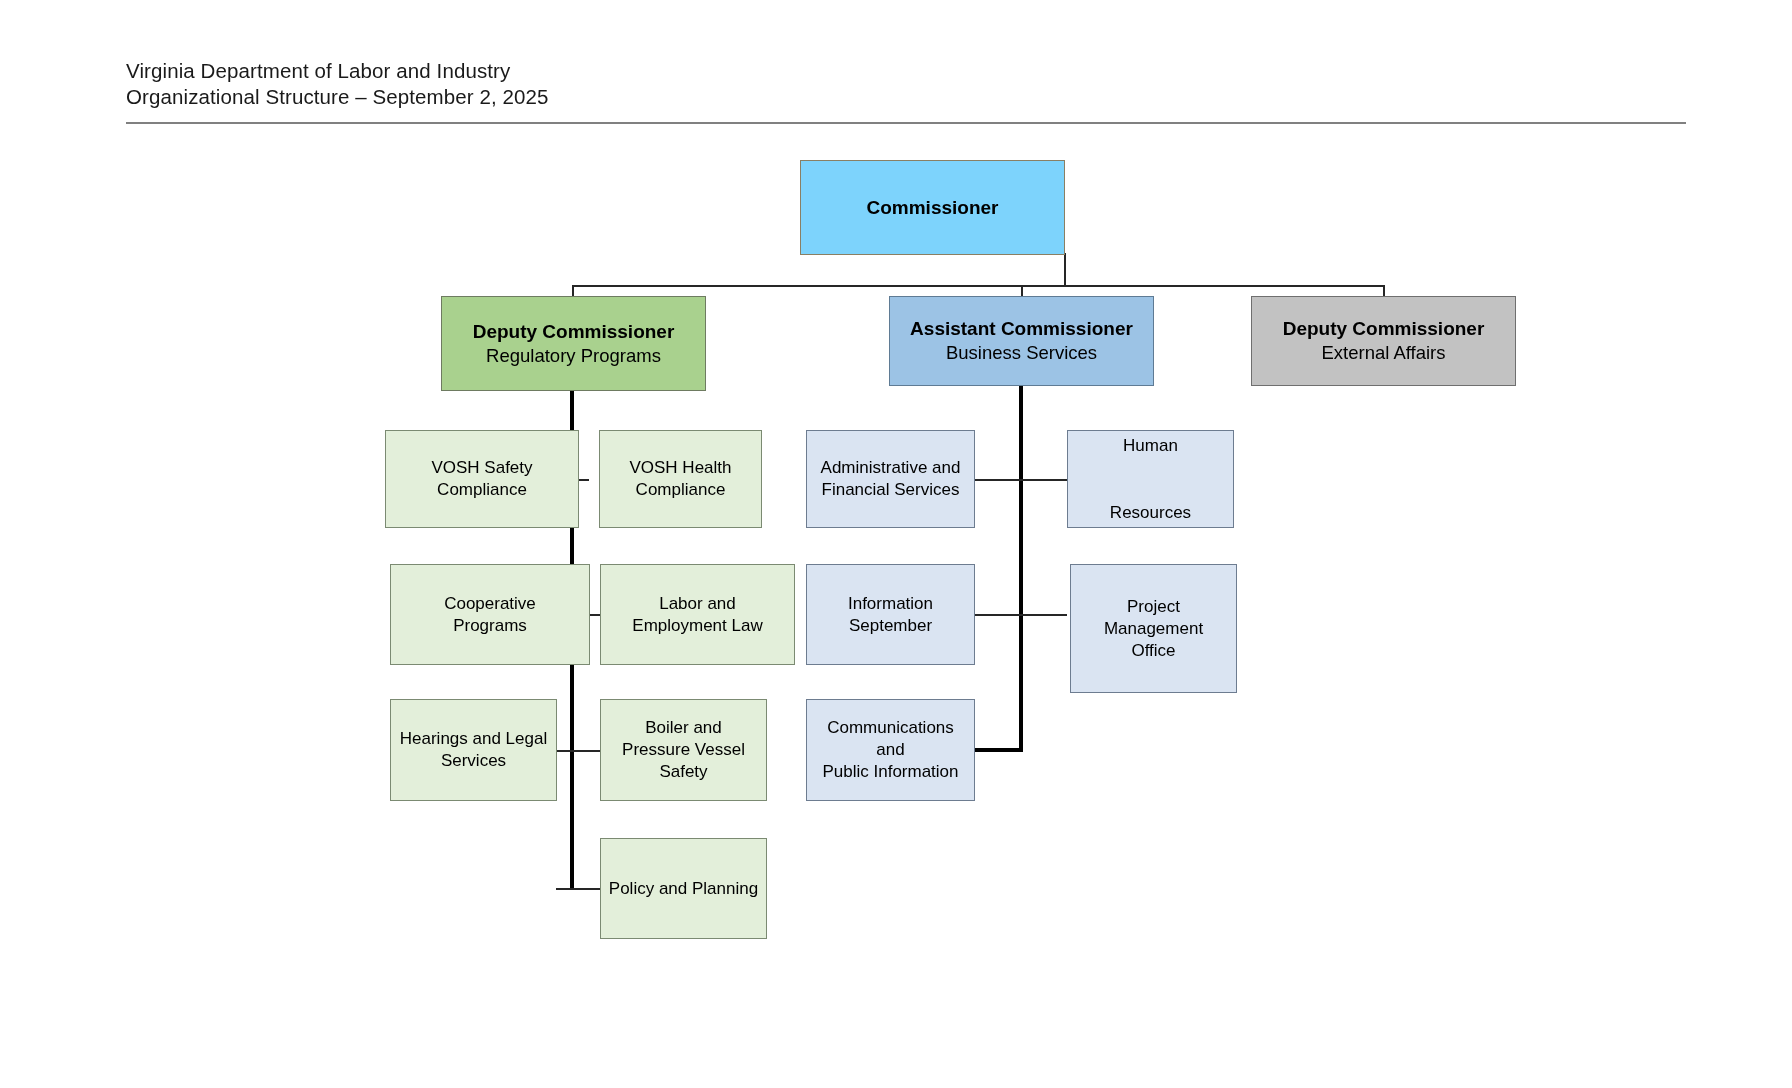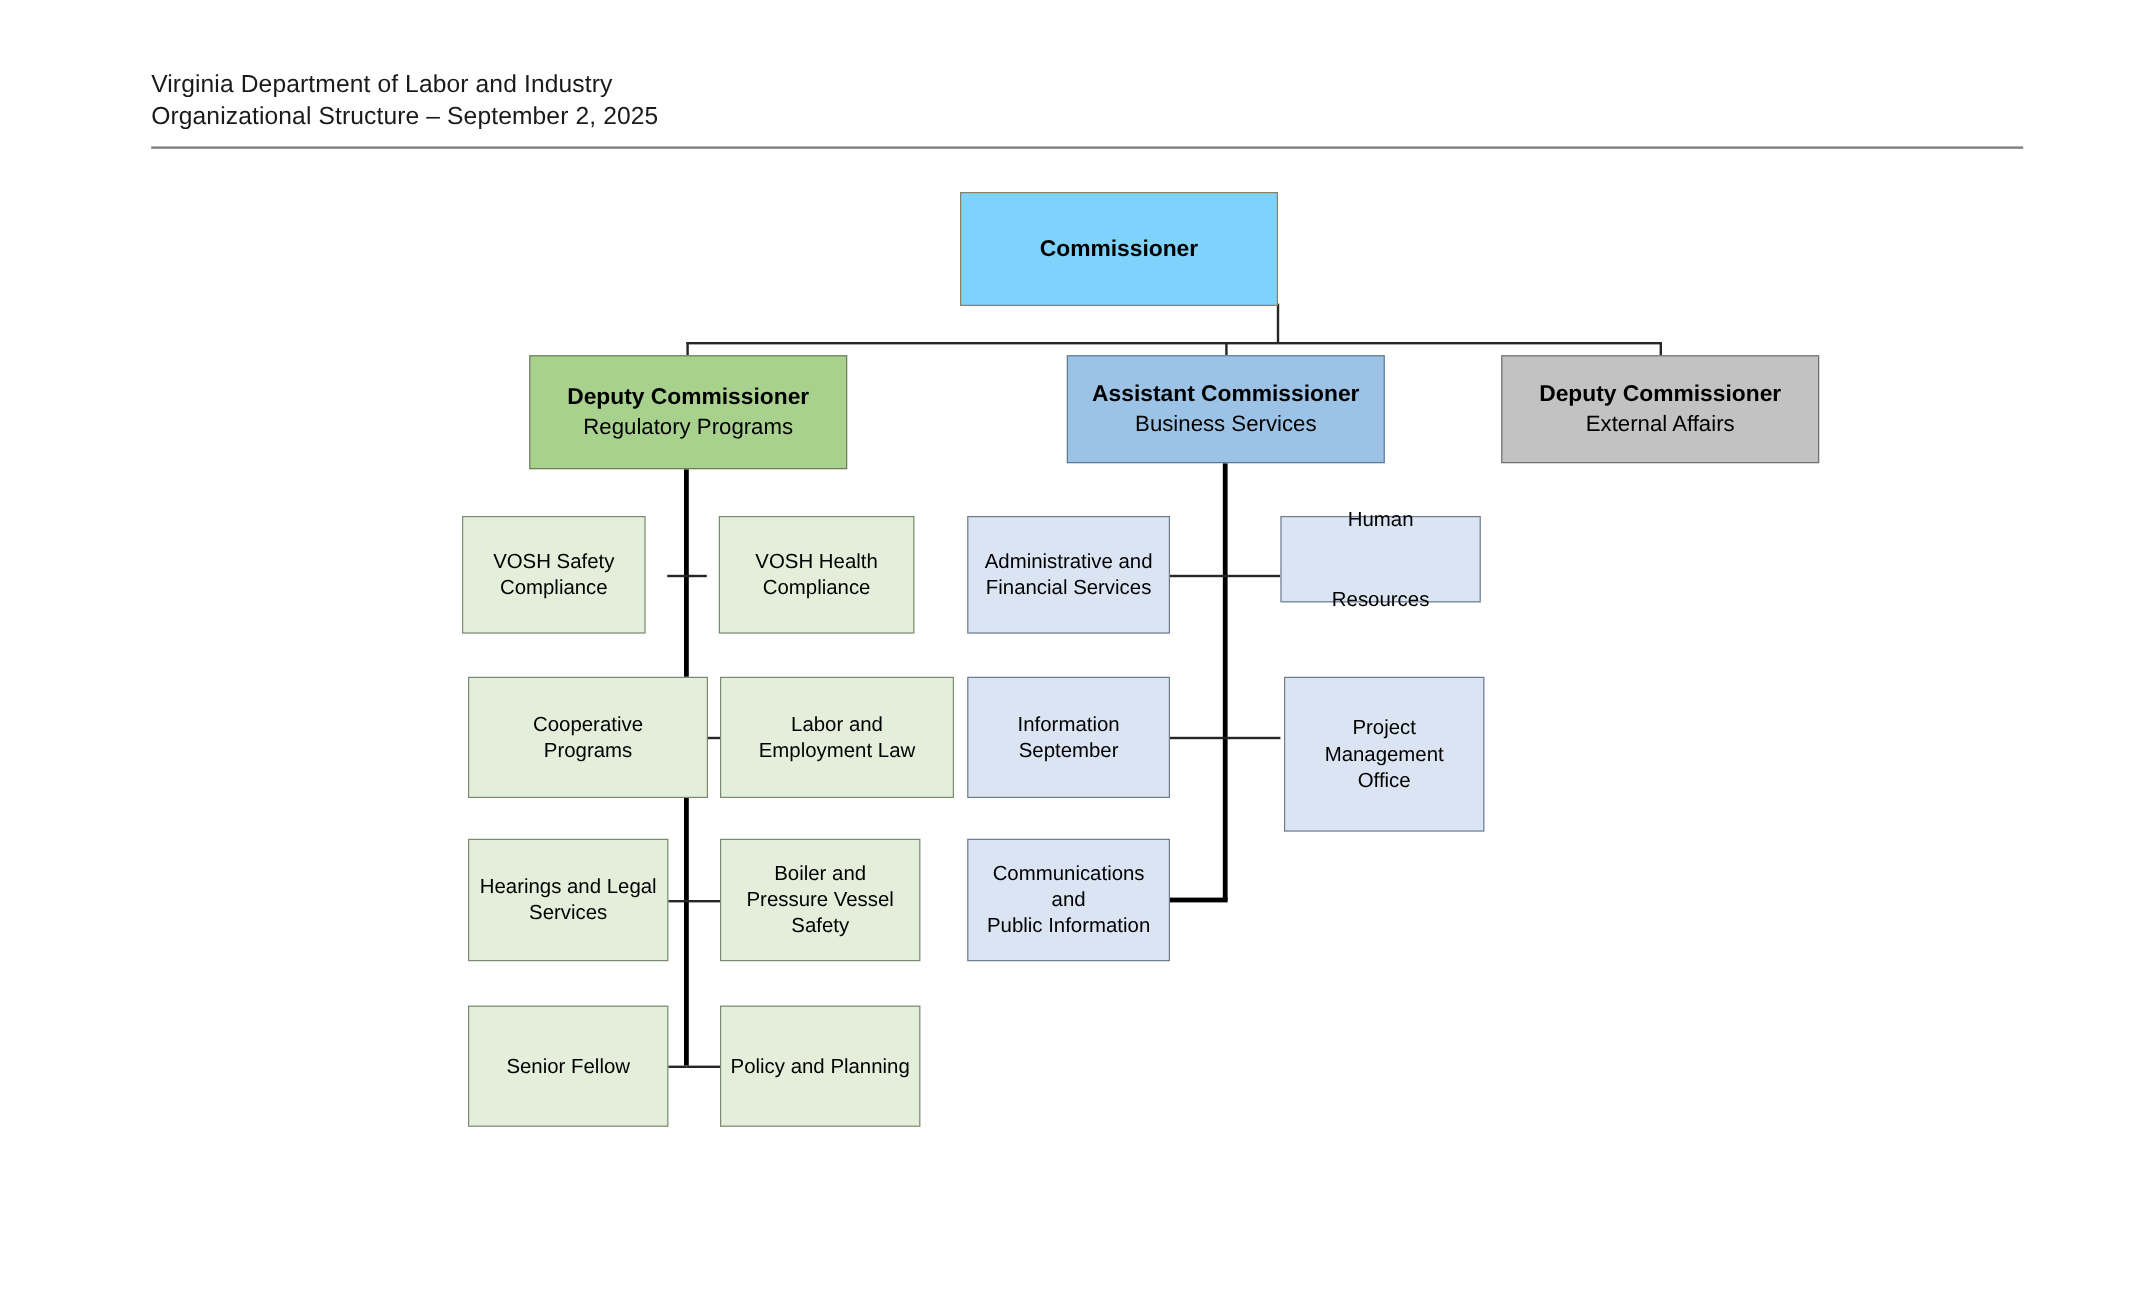"Human" div.node { height: 72px -> 98px }
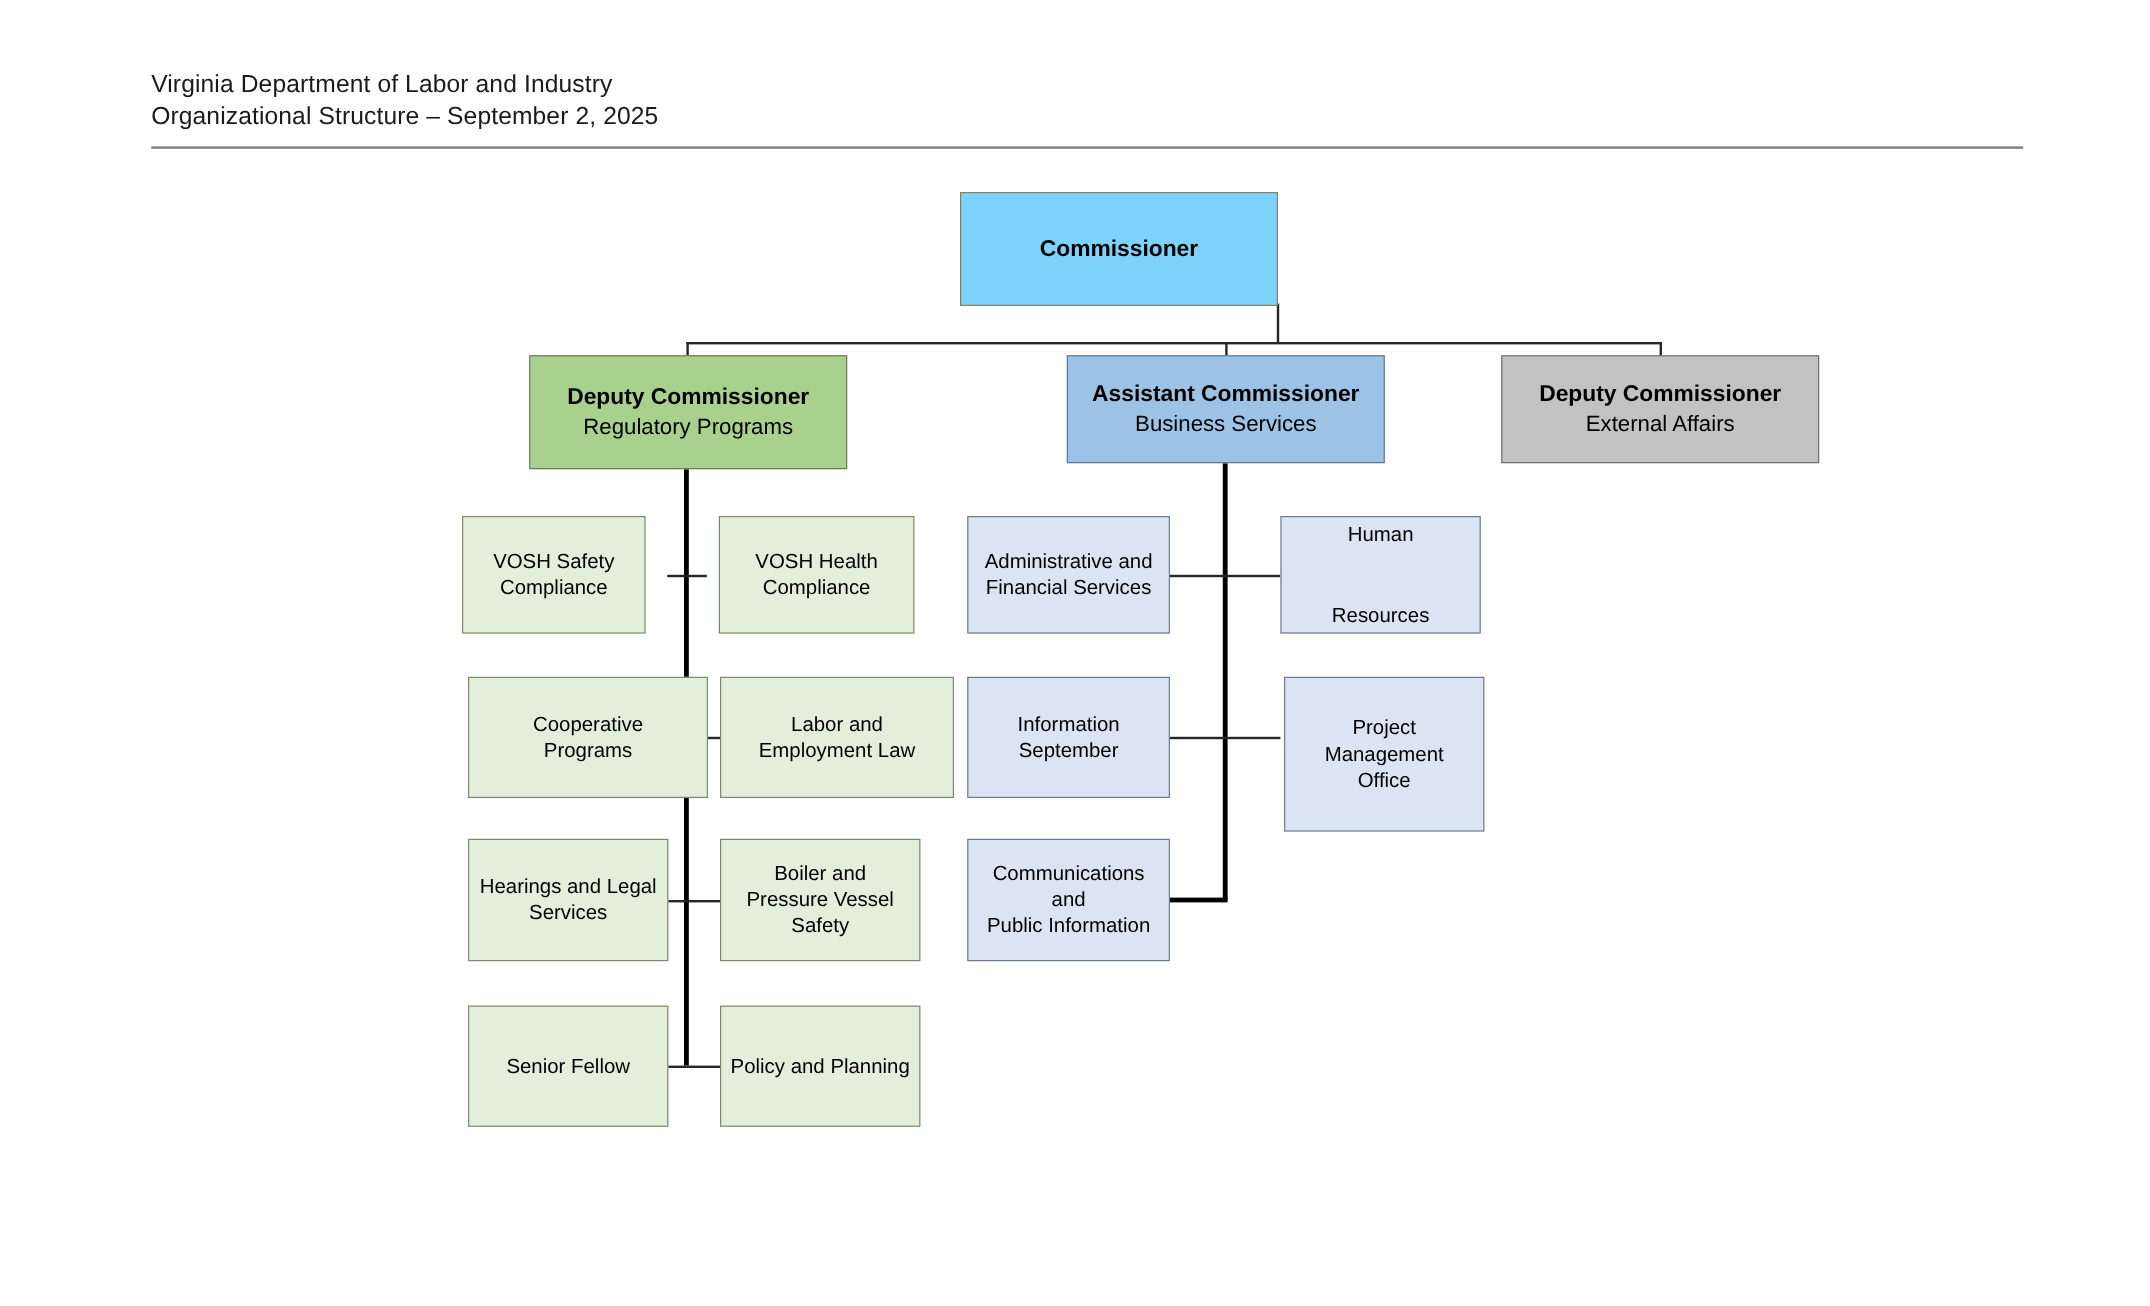"VOSH Safety" div.node { width: 153px -> 194px }
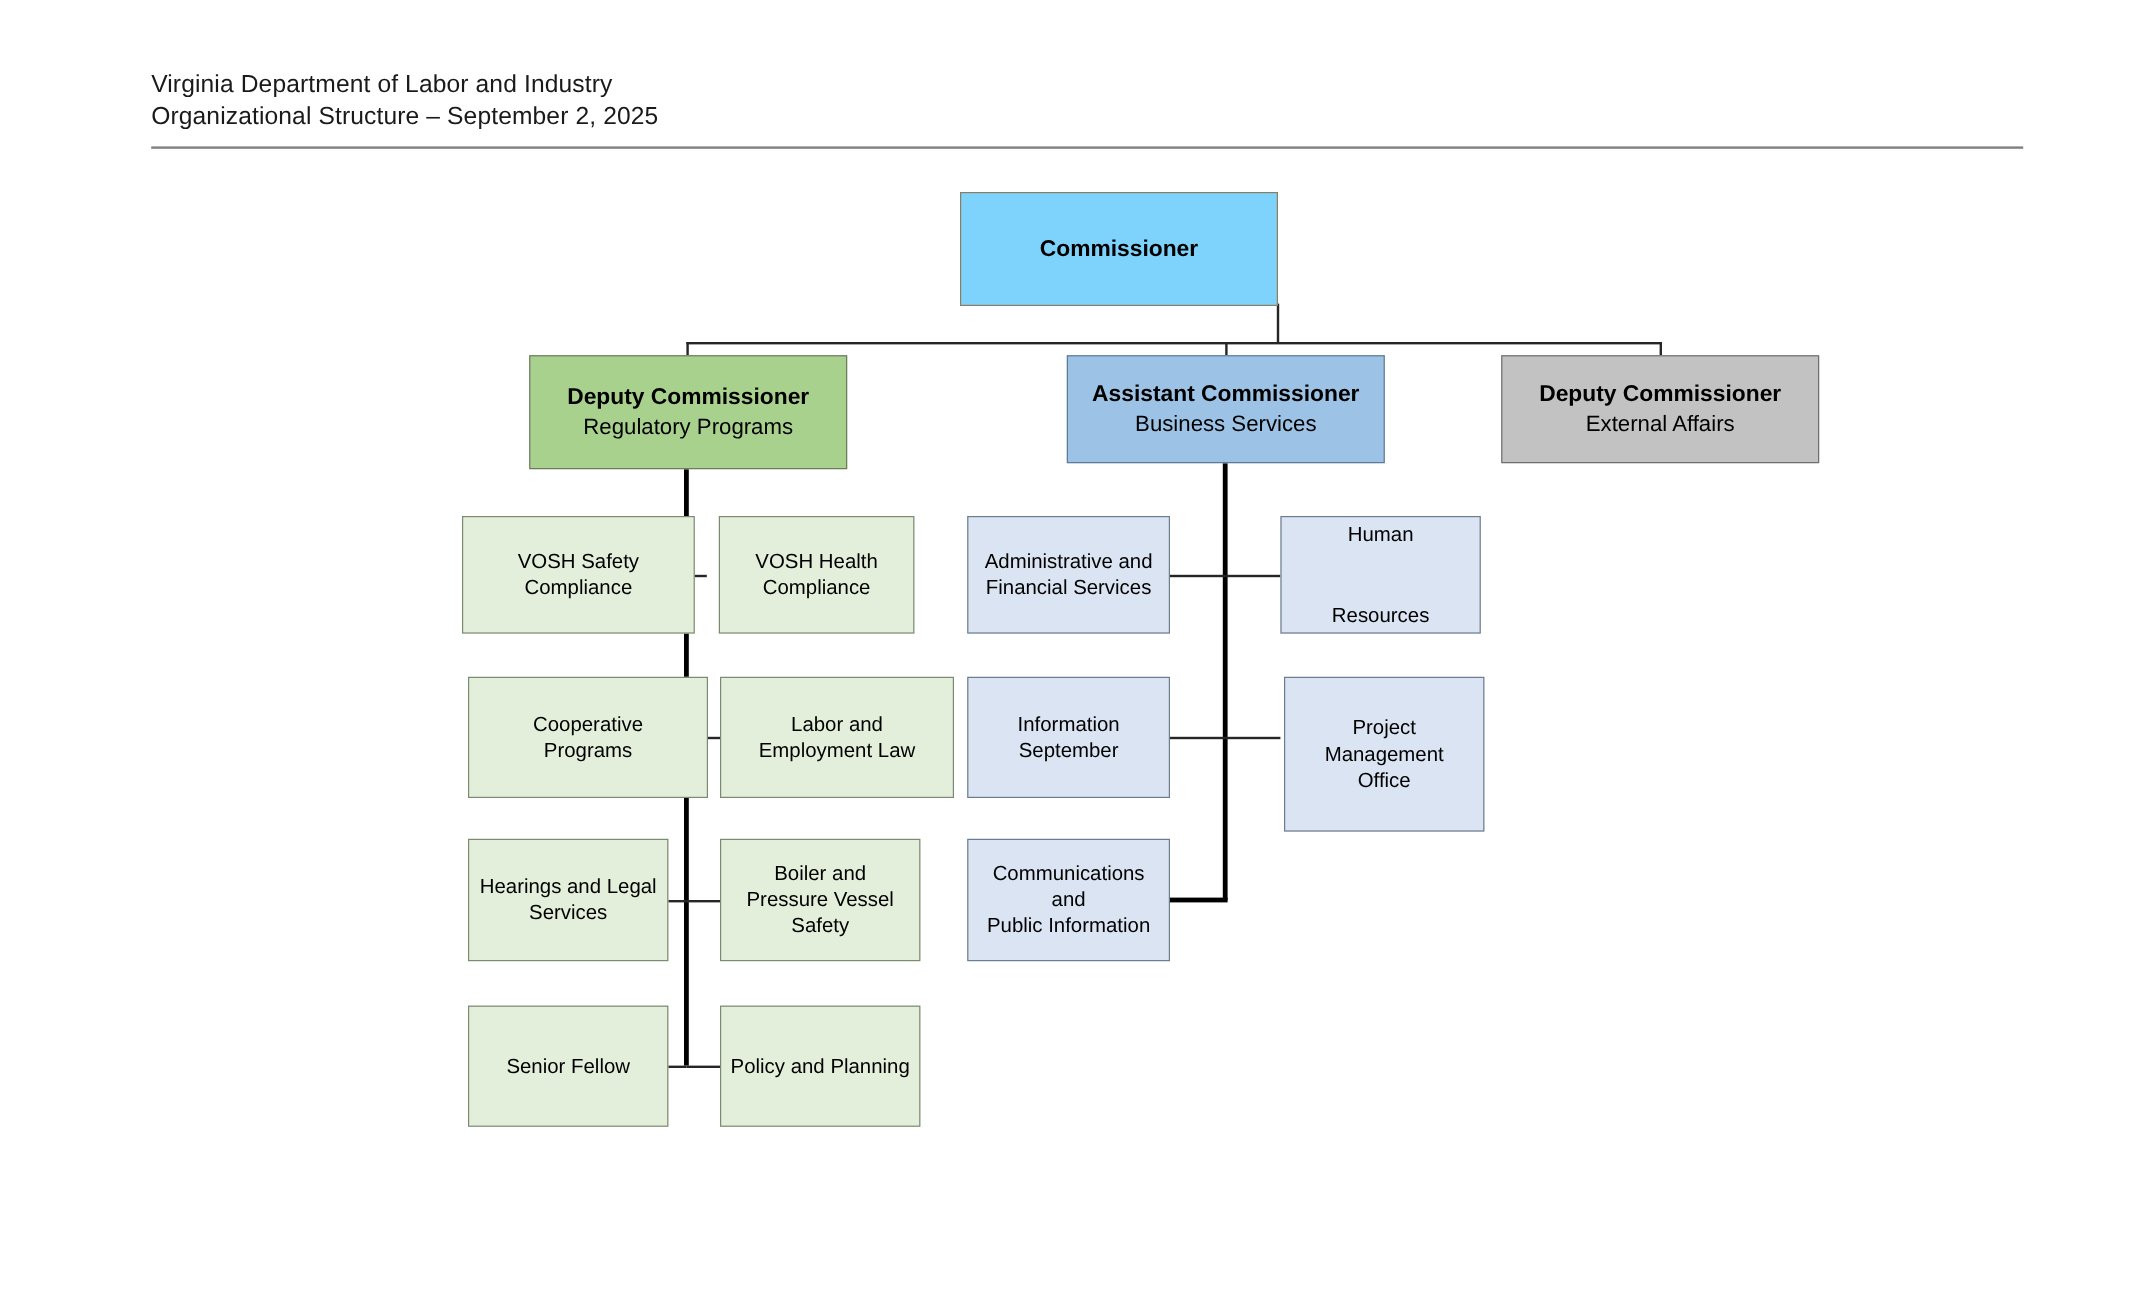"Senior Fellow" div.node { html: <div> <div>Senior Fellow</div> </div> -> none }
